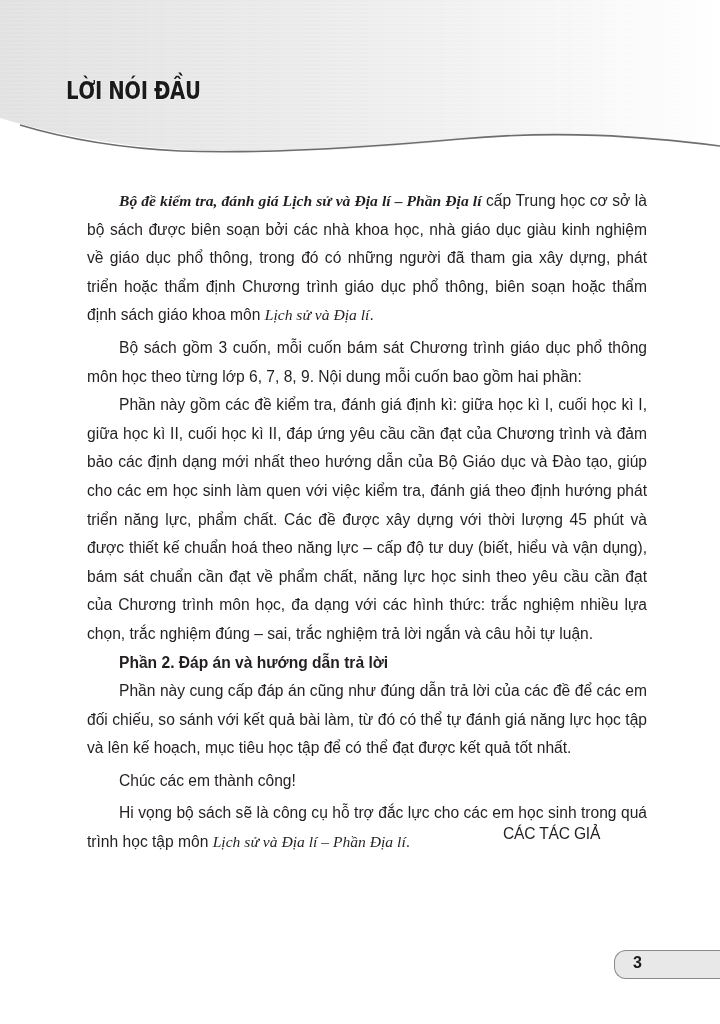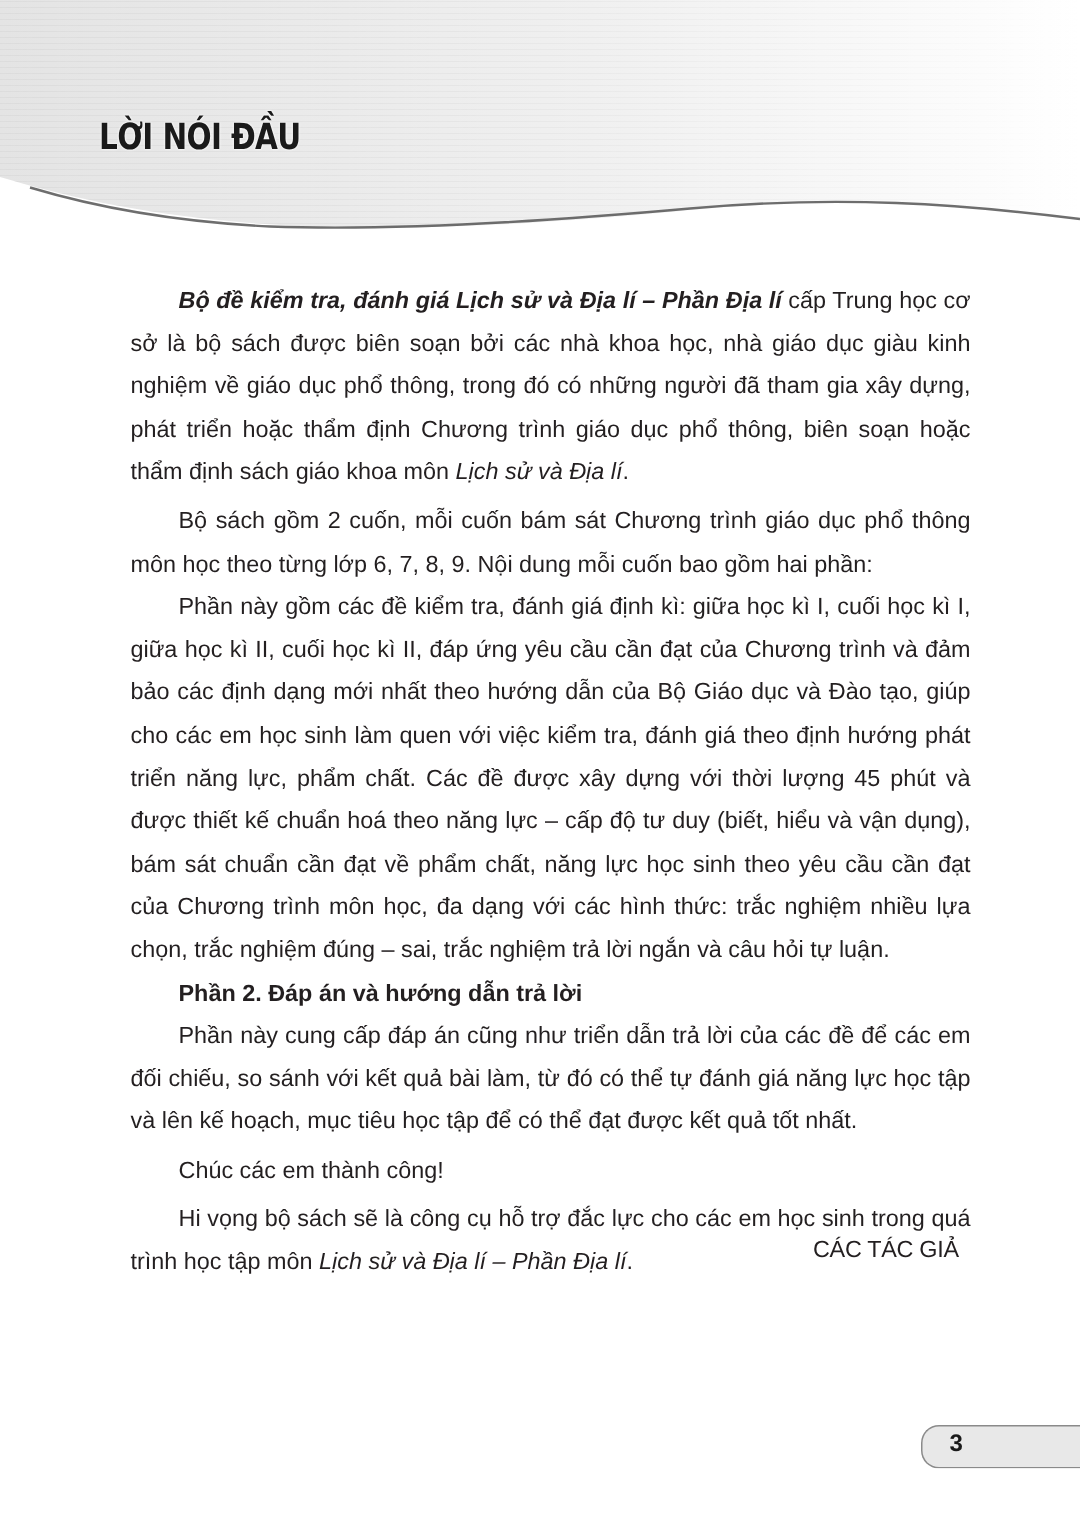"Bộ đề kiểm tra, đánh" .content strong em, .content .bi { font-family: none -> Liberation Serif, serif }
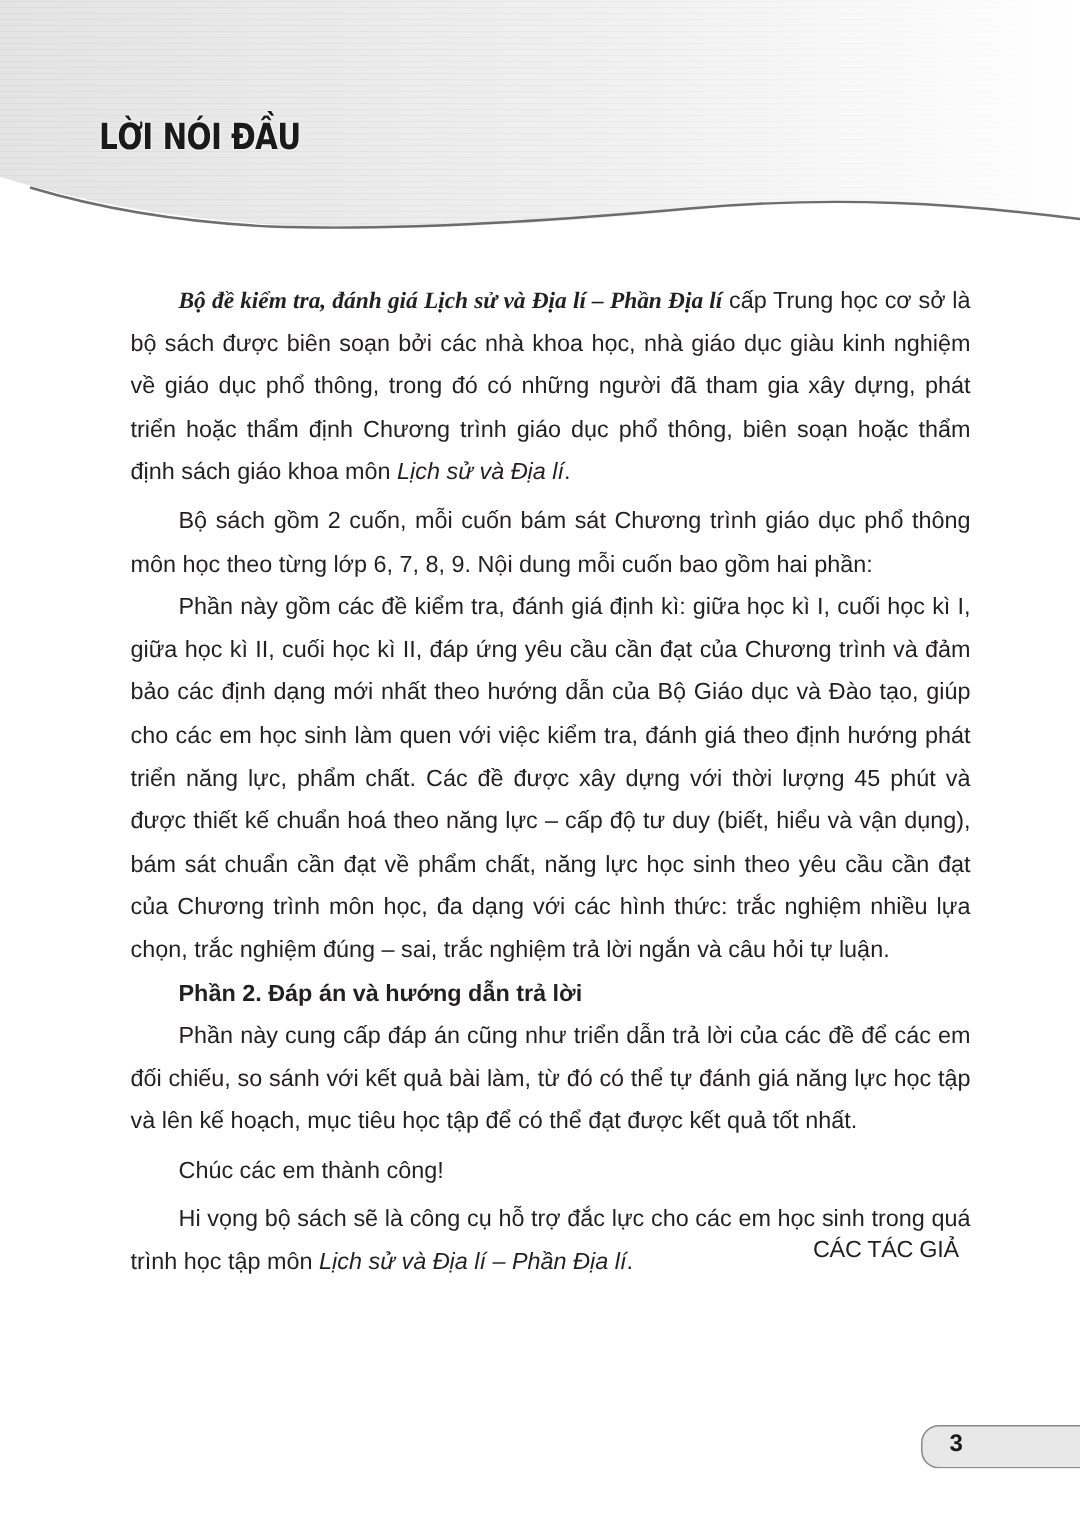"Lịch sử và Địa lí" .content em { font-family: none -> Liberation Serif, serif }
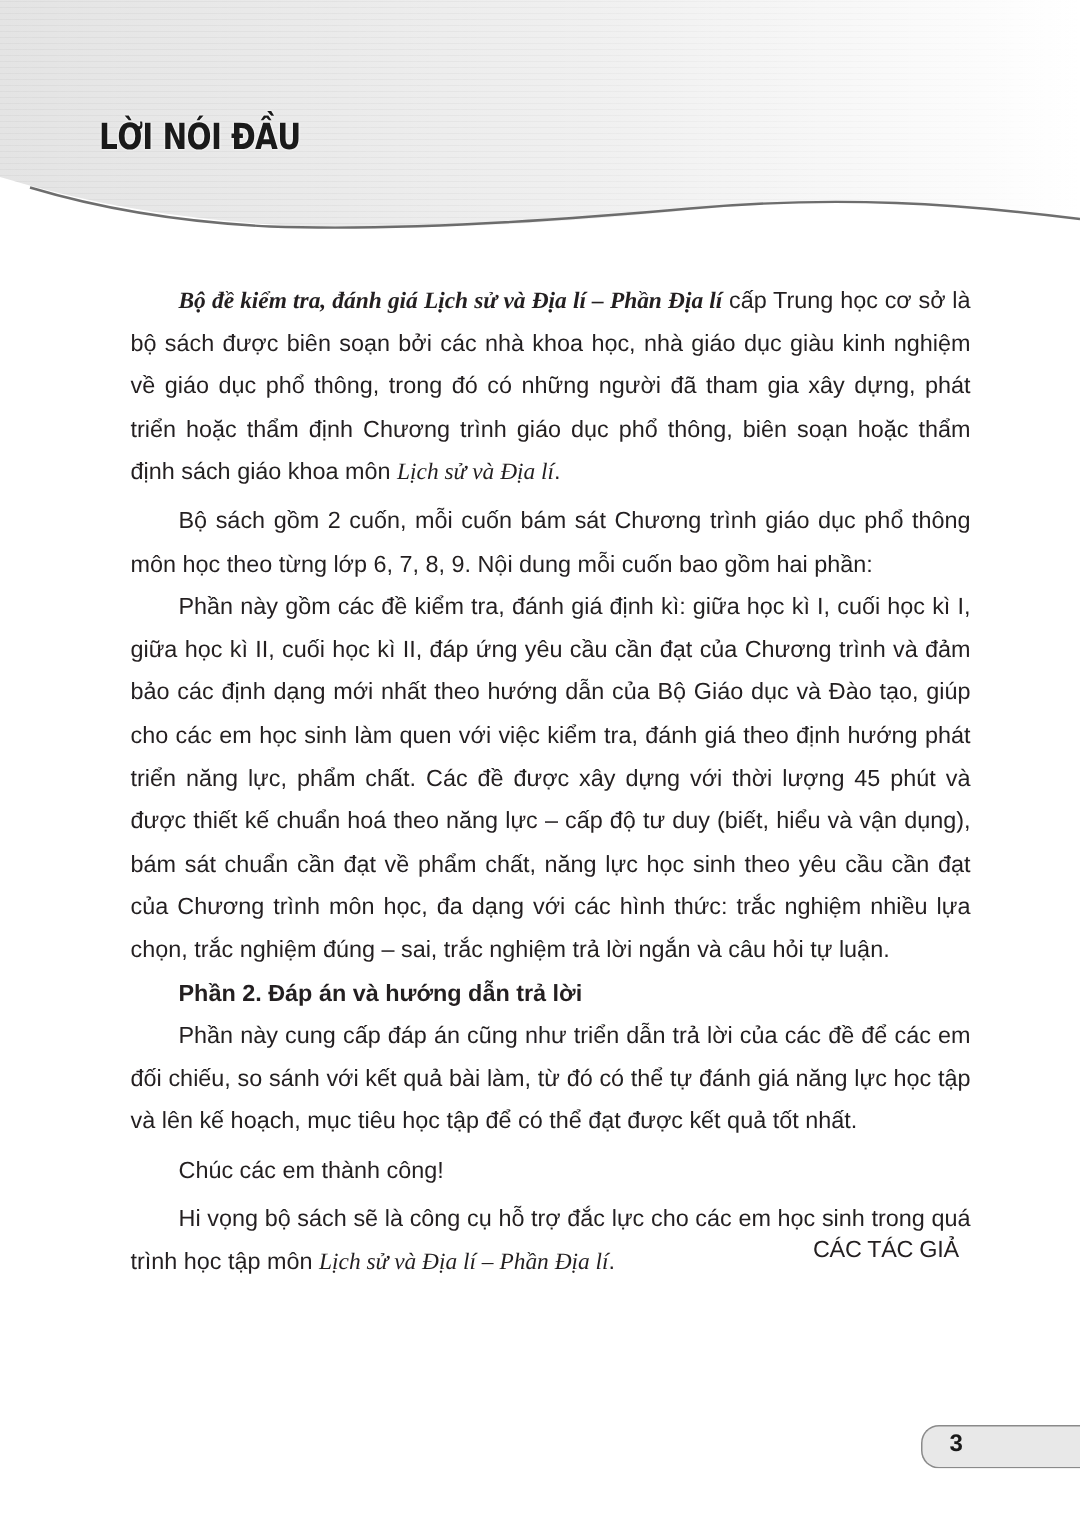"Bộ sách gồm 2 cuốn," p.gap { text: 2 -> 3 }
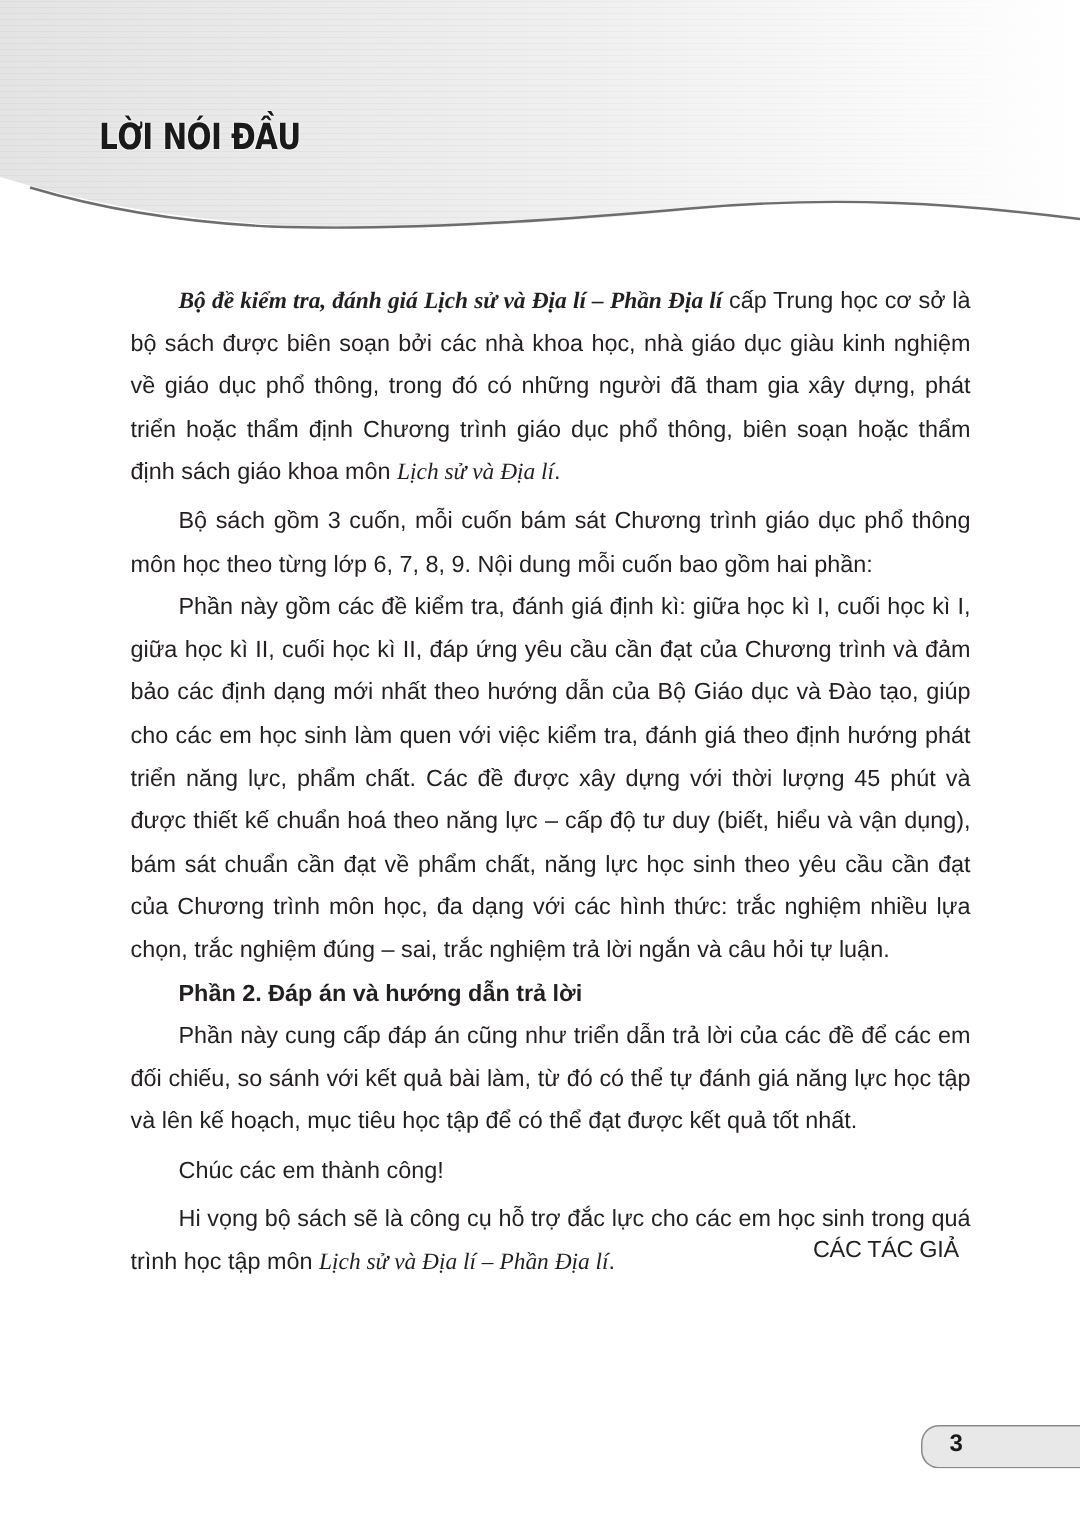"Phần này cung cấp đáp" p { text: triển -> đúng }
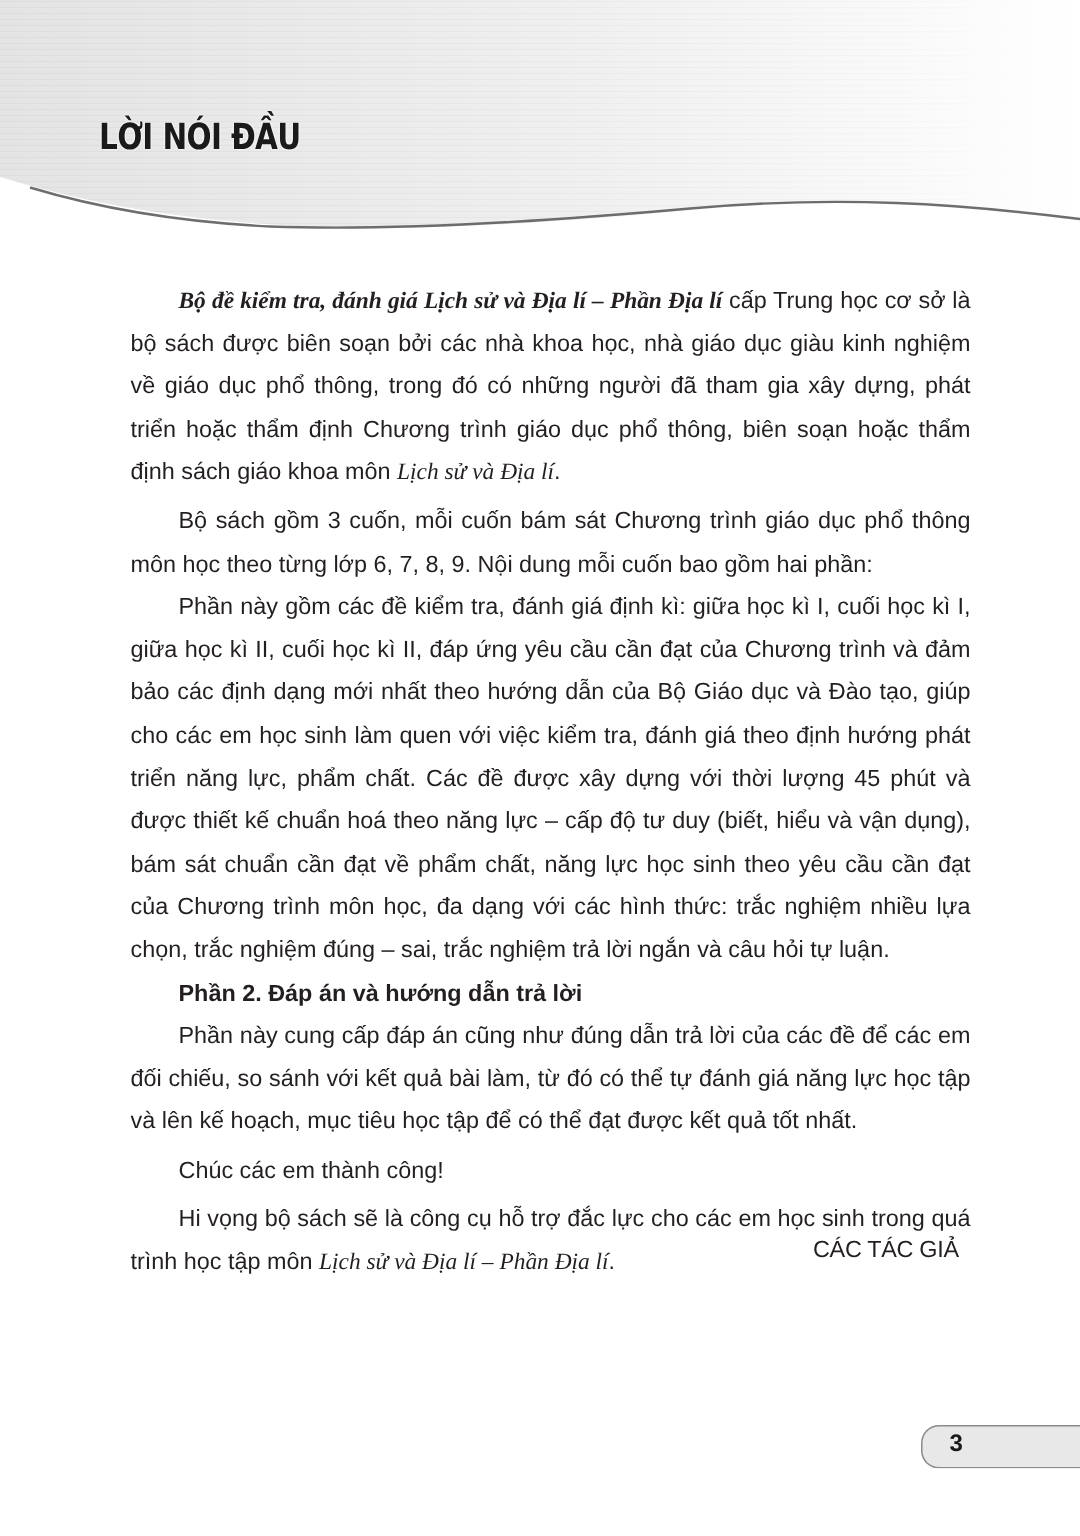"CÁC TÁC GIẢ" .signature { margin-left: 39px -> none }
